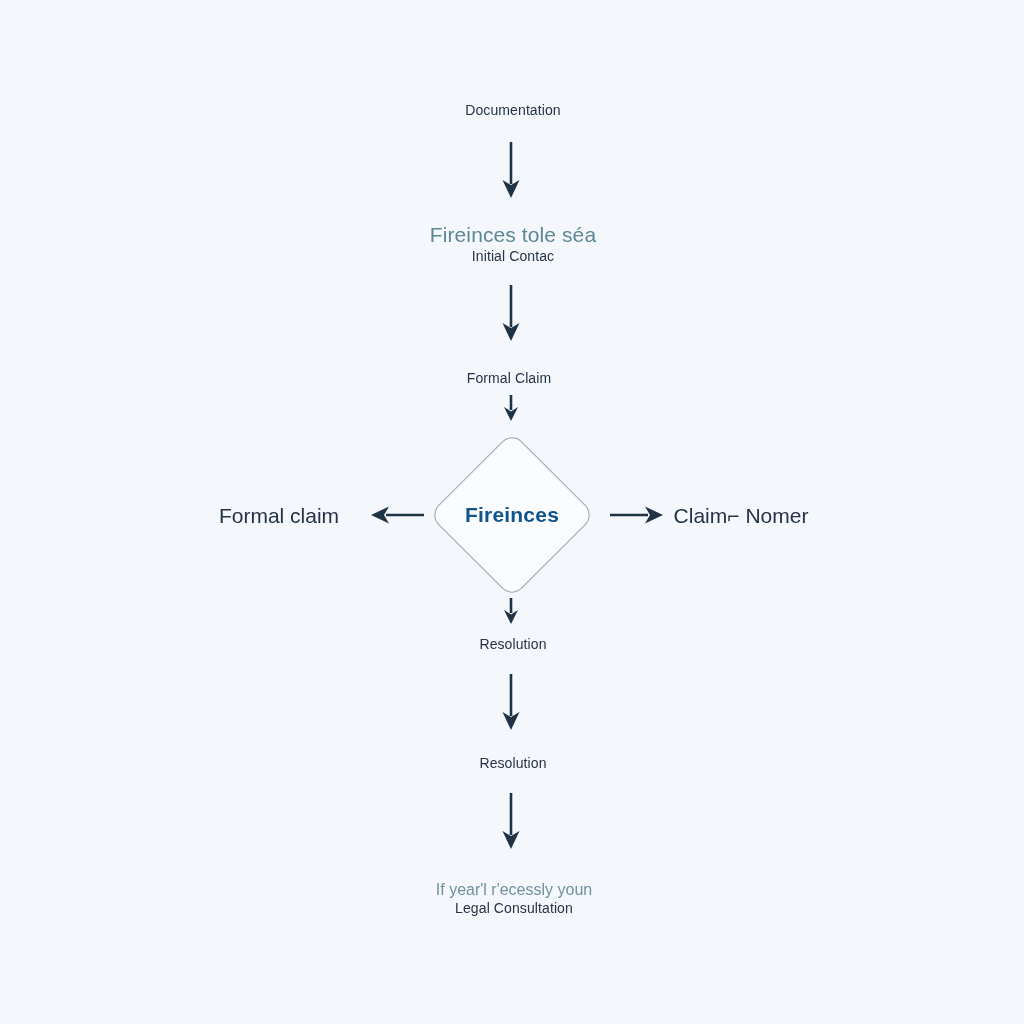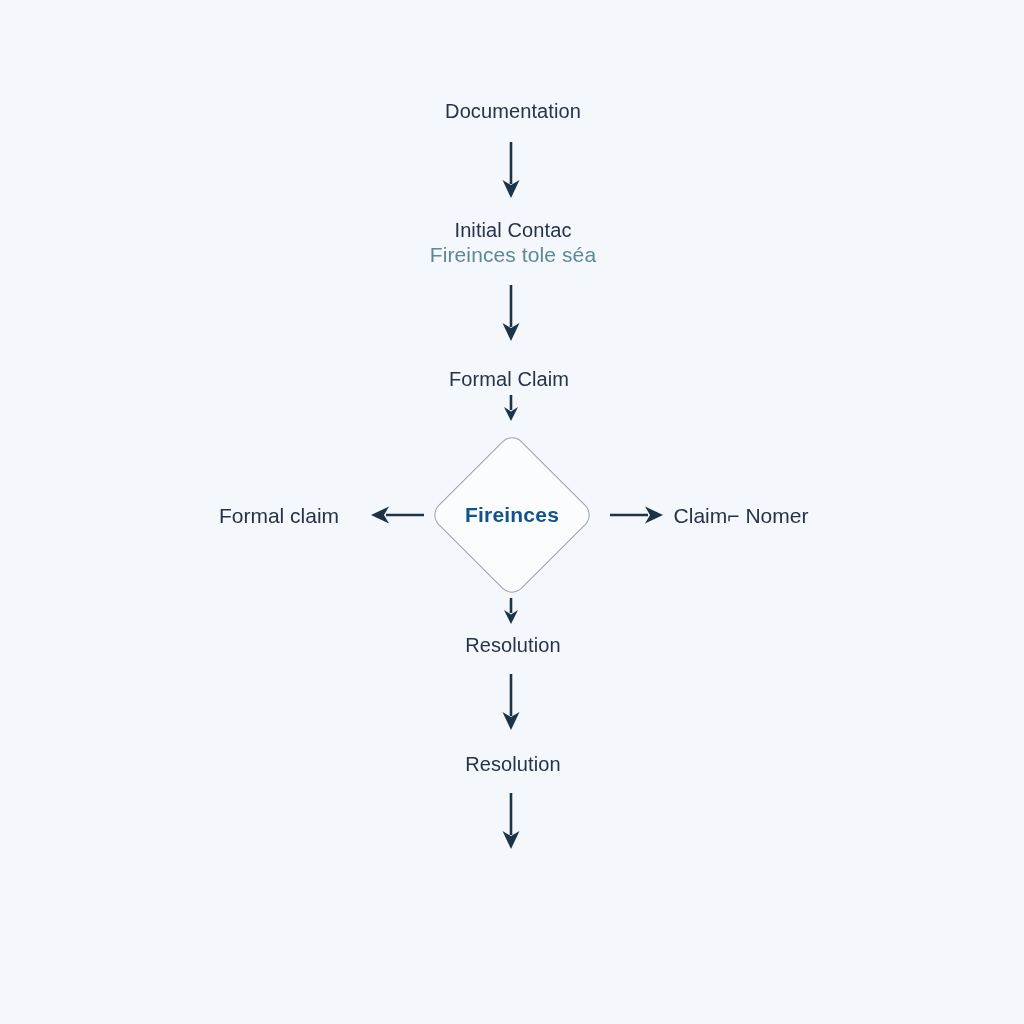"Documentation" .line-primary { font-size: 20px -> 14px }
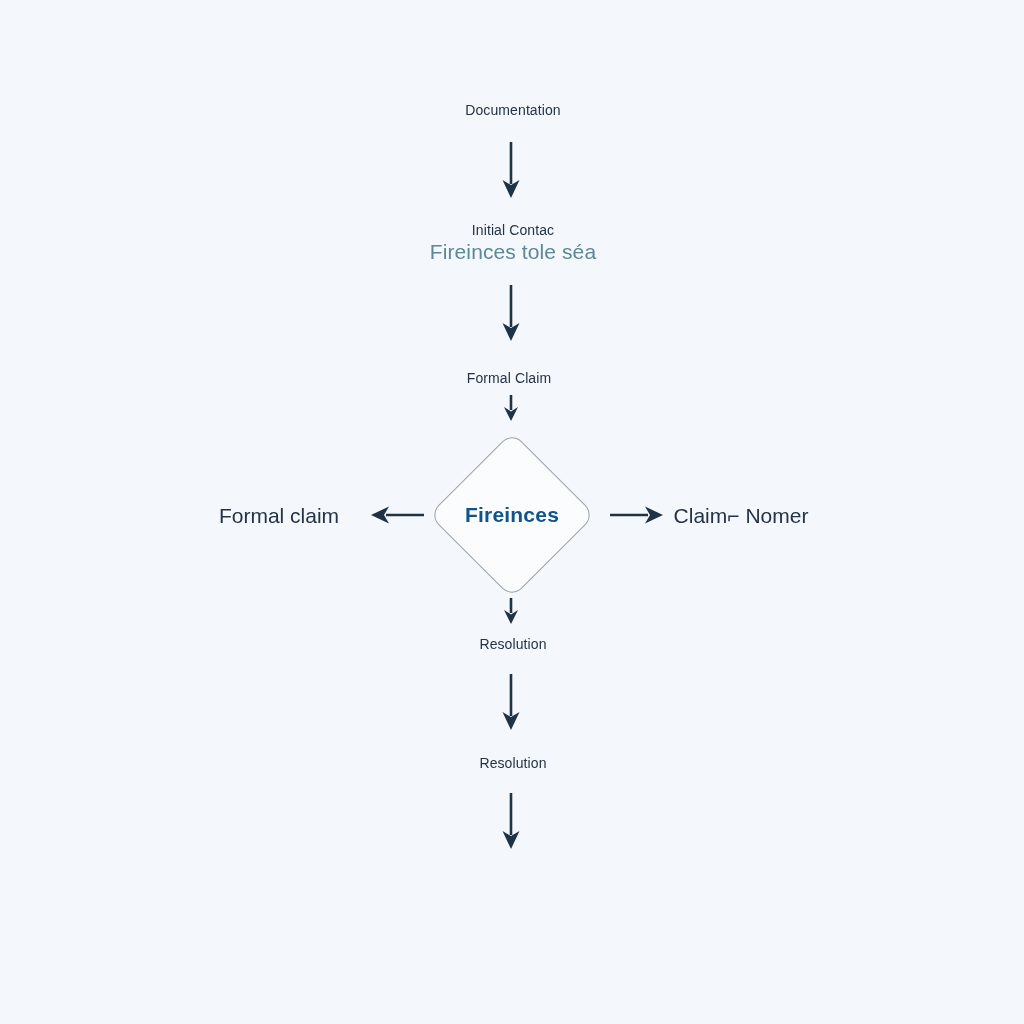"Initial Contac" span.node-line { order: before "Fireinces tole séa" -> after "Fireinces tole séa" }
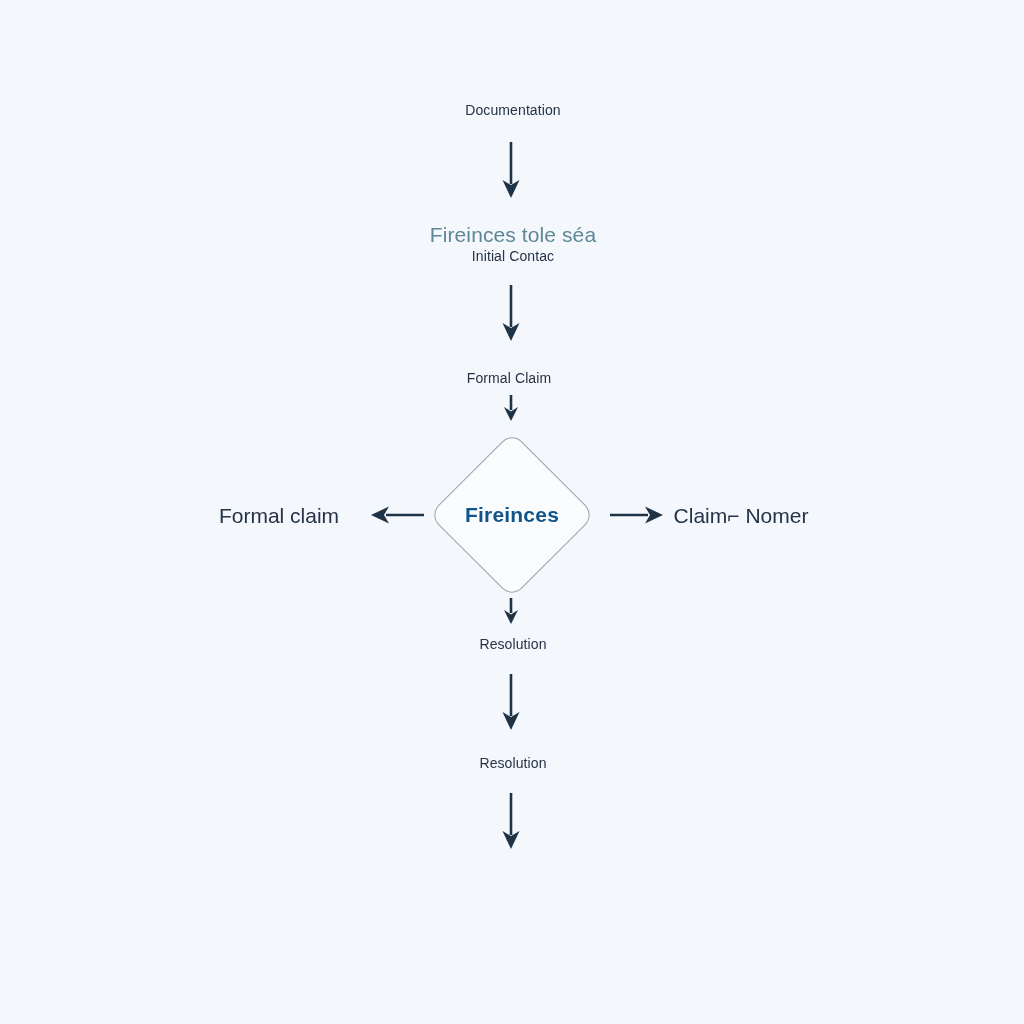"If year'l r'ecessly youn" div.node { html: none -> <div> <span>If year'l r'ecessly youn</span> <span>Legal Consultation</span> </div> }
